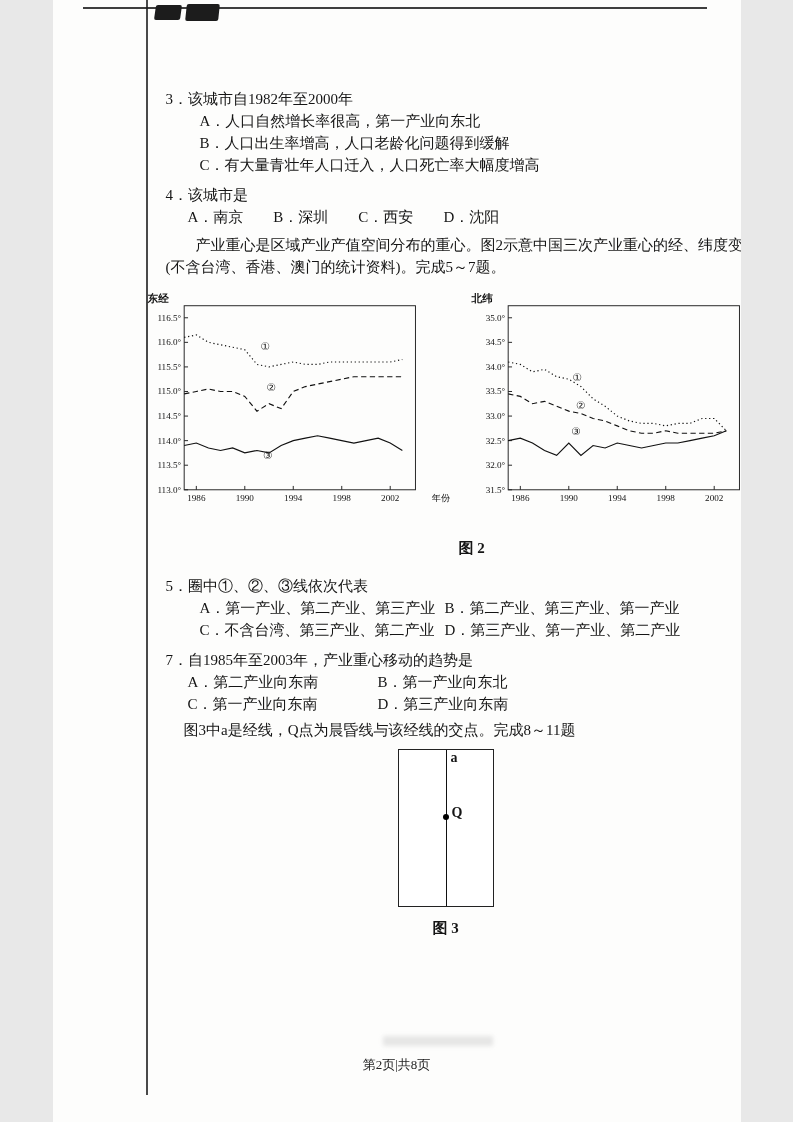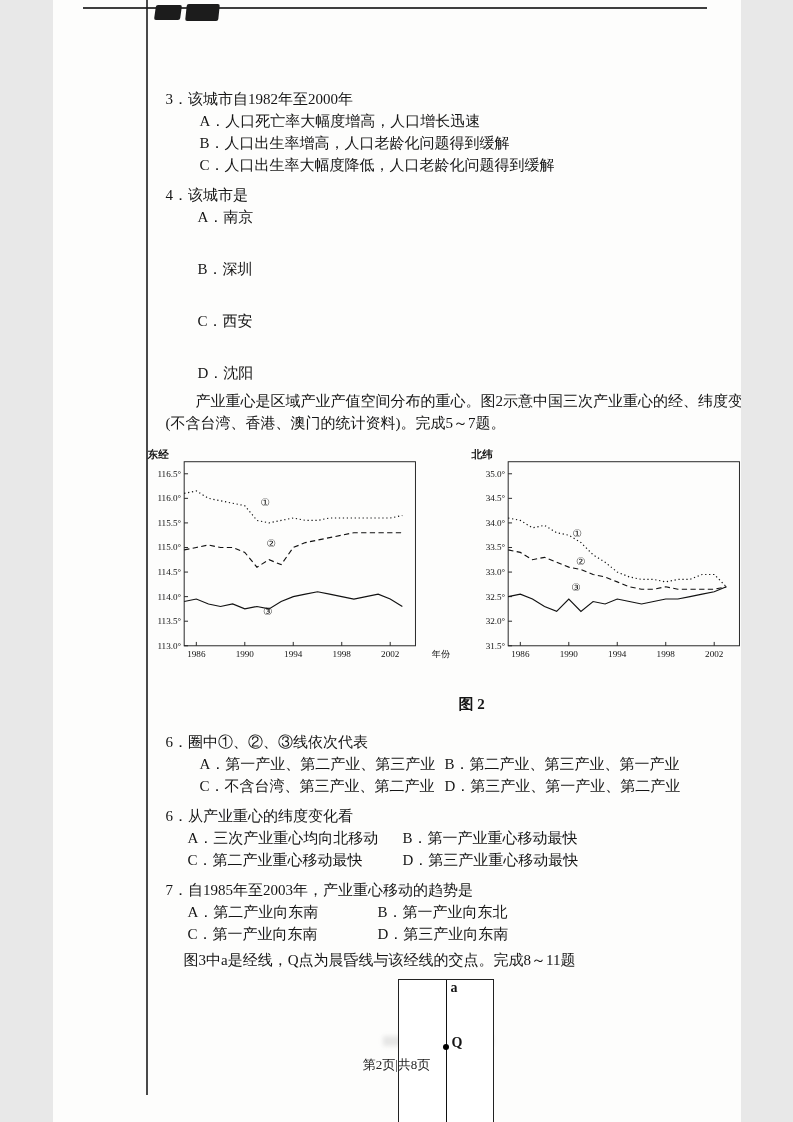"A．人口死亡率大幅度增高，人口增长迅速" p.opt { text: 死亡率大幅度增高，人口增长迅速 -> 自然增长率很高，第一产业向东北 }
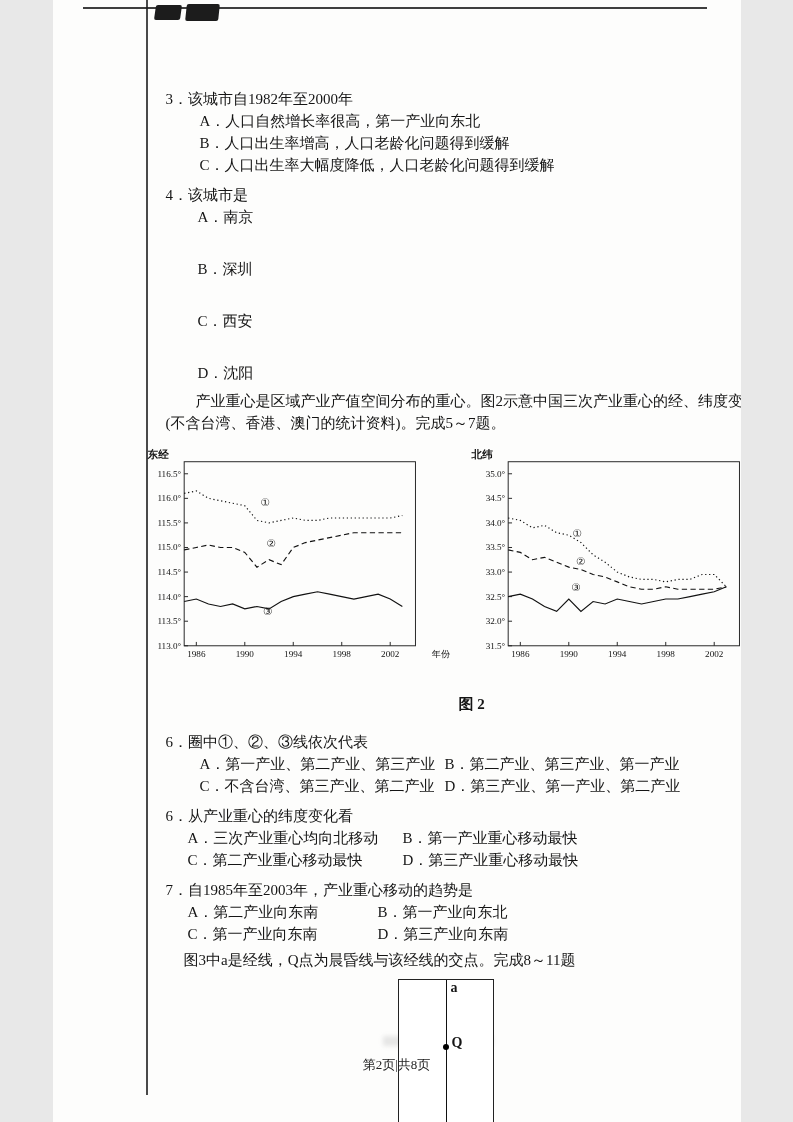"C．人口出生率大幅度降低，人口老龄化问题得到缓解" p.opt { text: 人口出生率大幅度降低，人口老龄化问题得到缓解 -> 有大量青壮年人口迁入，人口死亡率大幅度增高 }
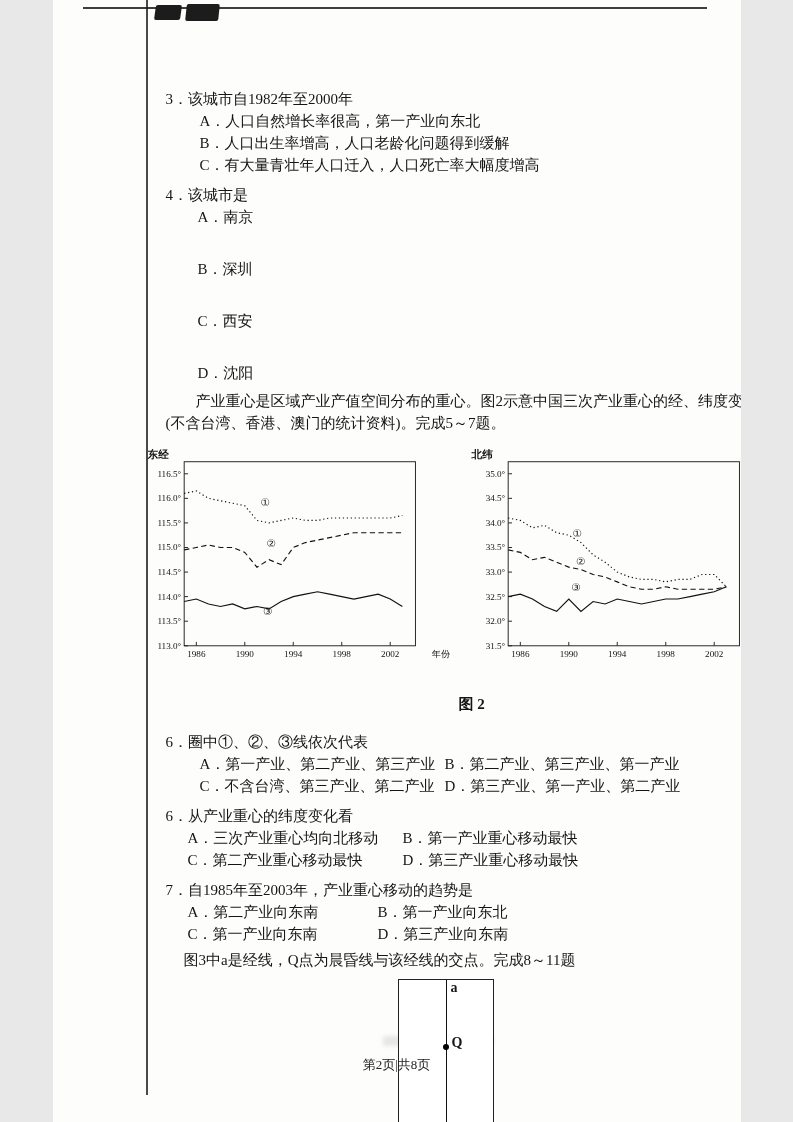"A．南京" .opt-row { flex-direction: column -> none; margin-left: 32px -> 22px }
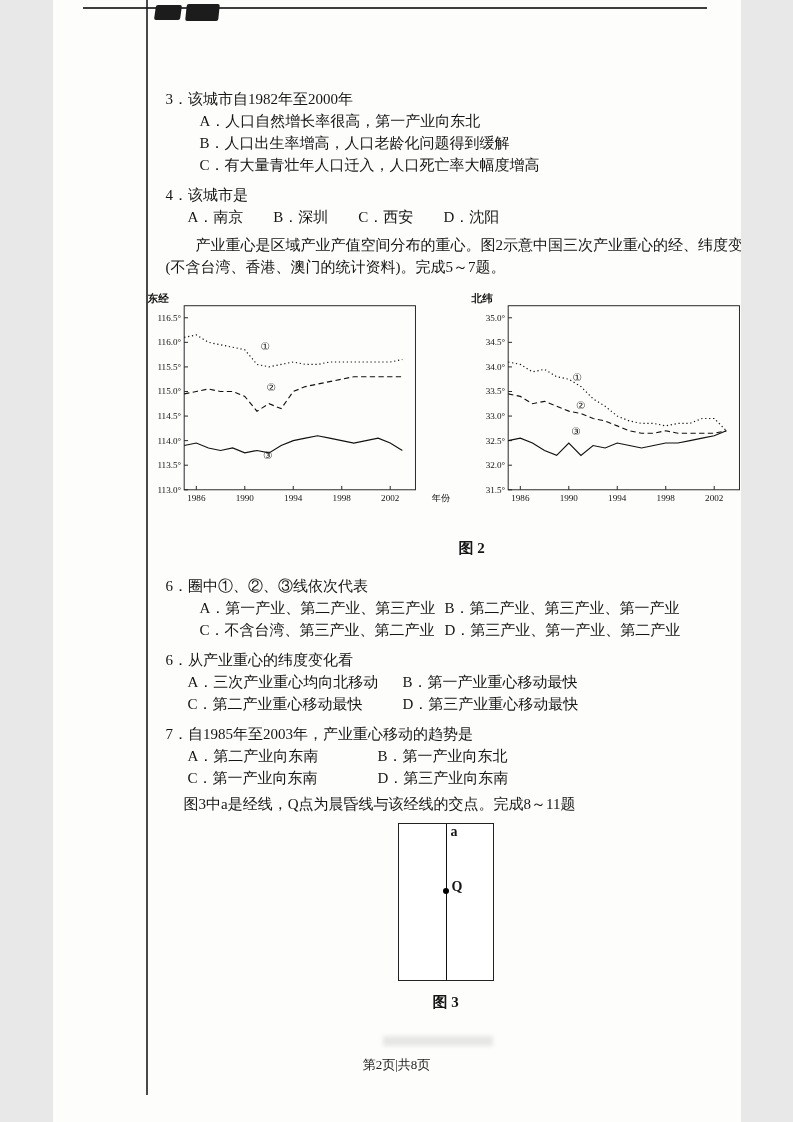"6．圈中①、②、③线依次代表" p.stem { text: 6 -> 5 }
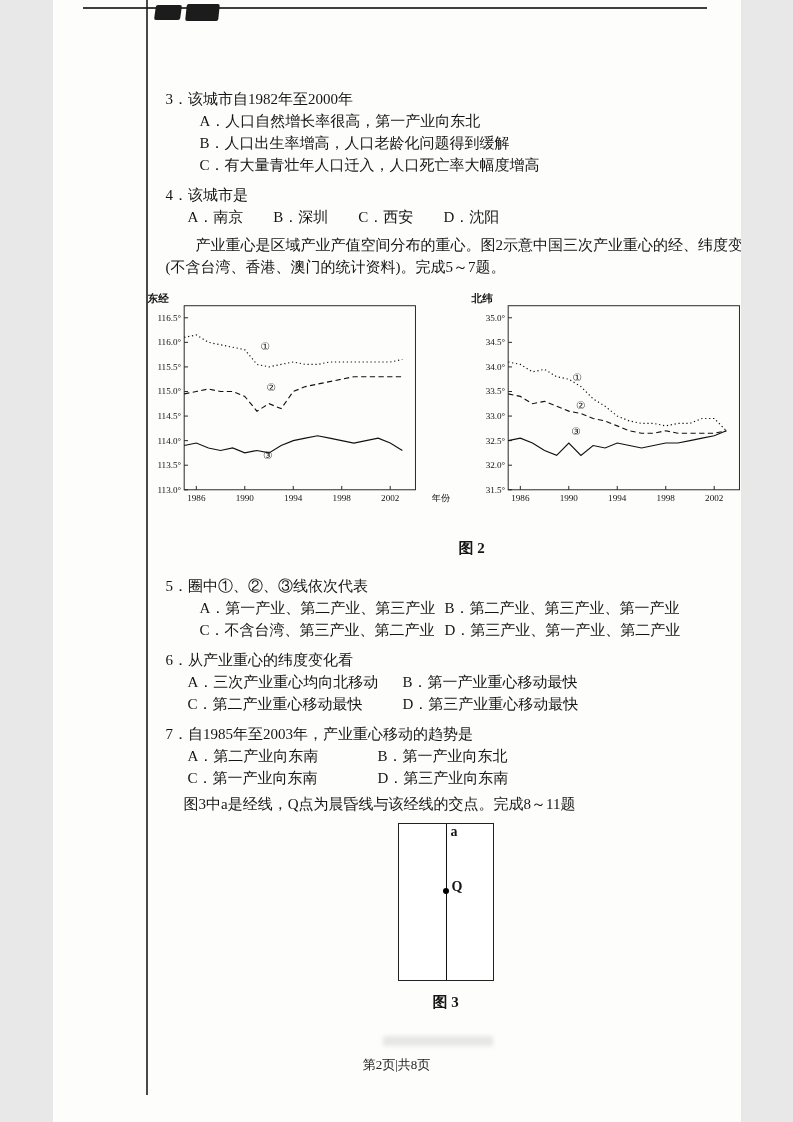"6．从产业重心的纬度变化看" section.q { html: <section> <p>6．从产业重心的纬度变化看</p> <div> <span>A．三次产业重心均向北移动</span> <span>B．第一产业重心移动最快</span> <span>C．第二产业重心移动最快</span> <span>D．第三产业重心移动最快</span> </div> </section> -> none }
